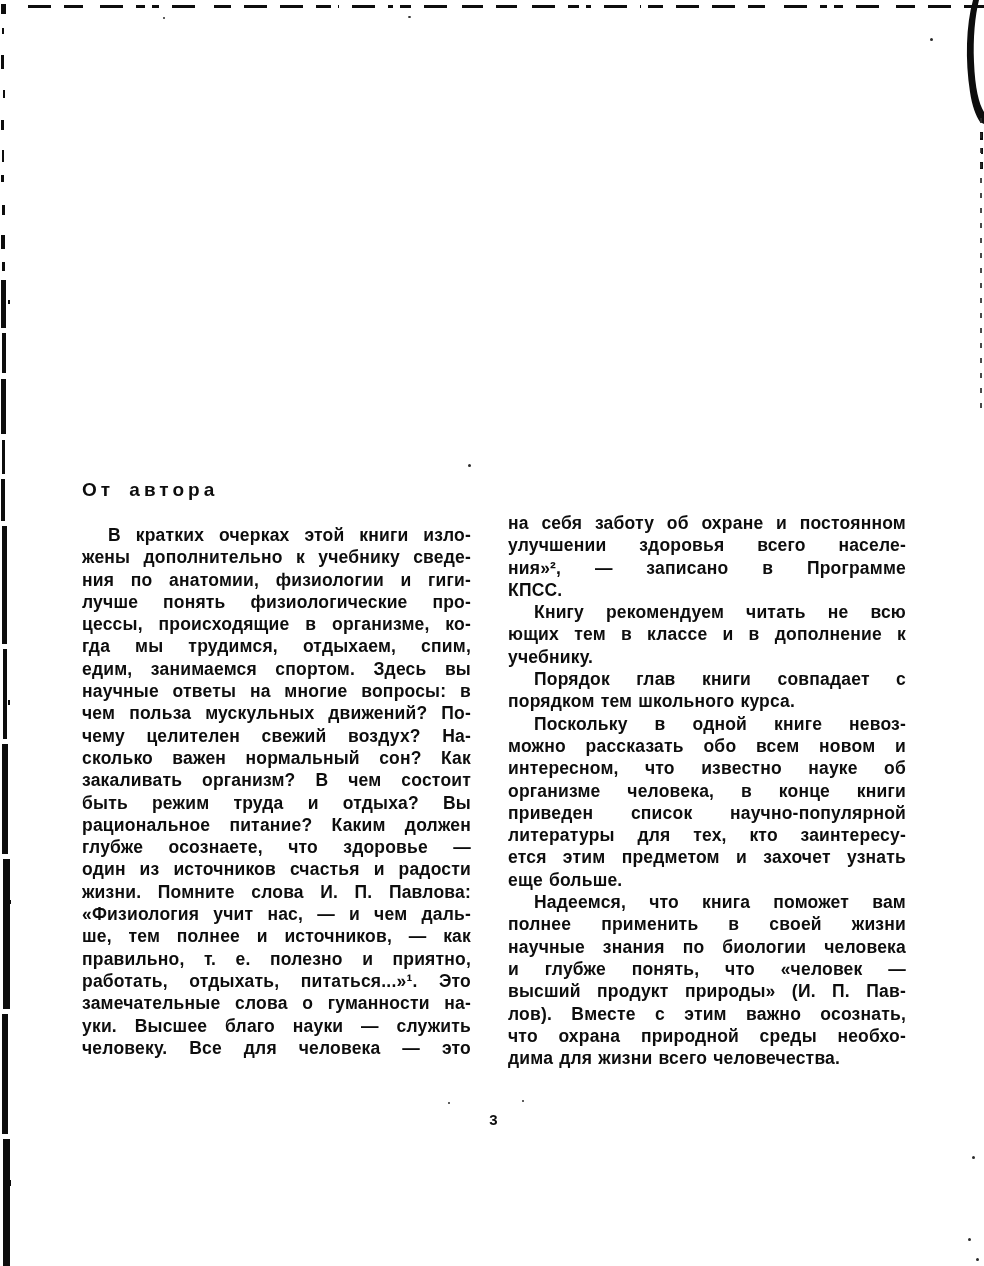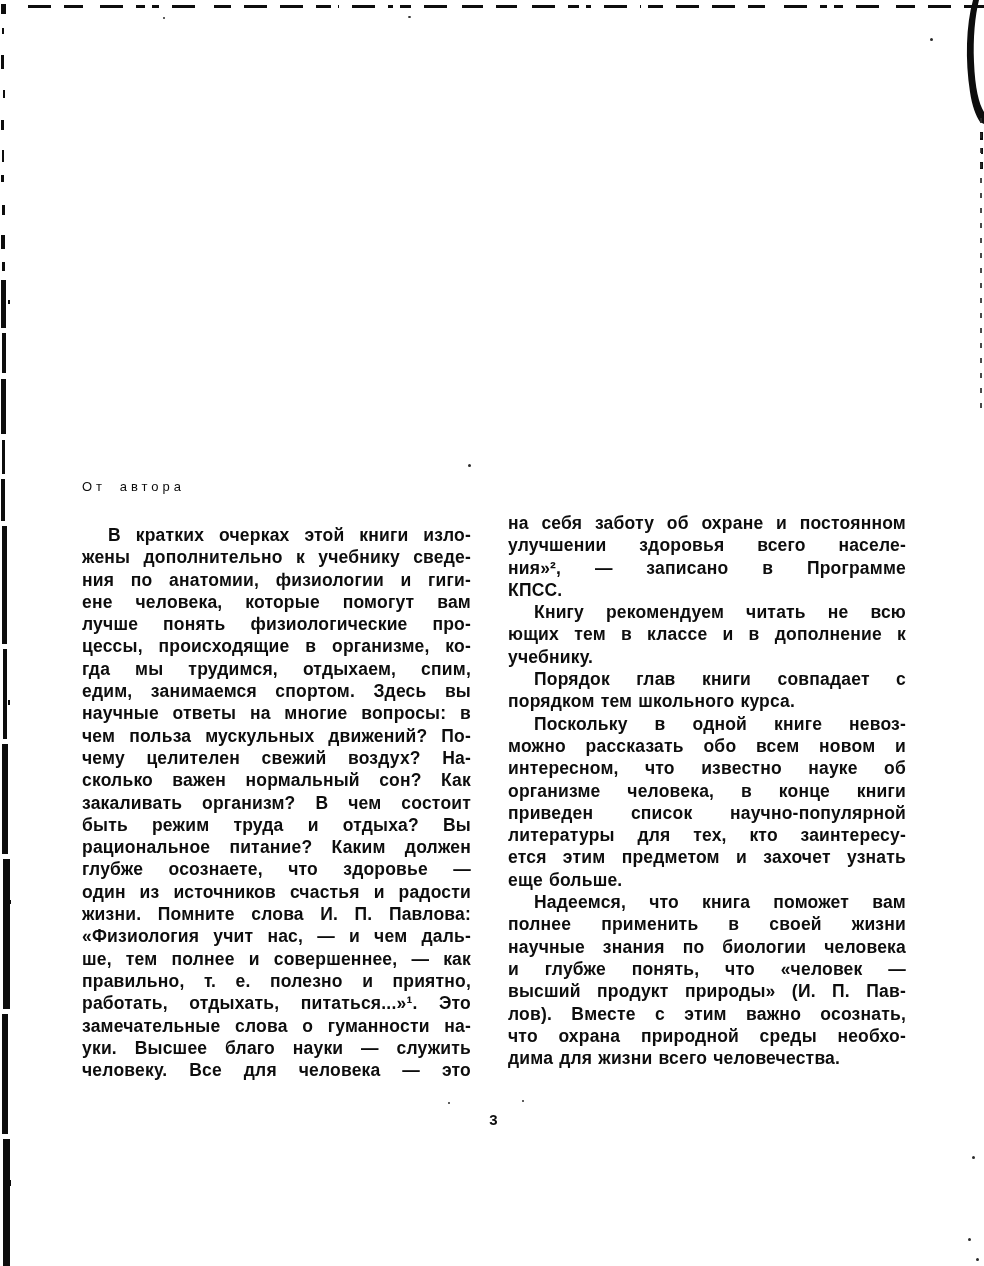"От автора" .heading { font-size: 13px -> 19px; font-weight: normal -> bold }
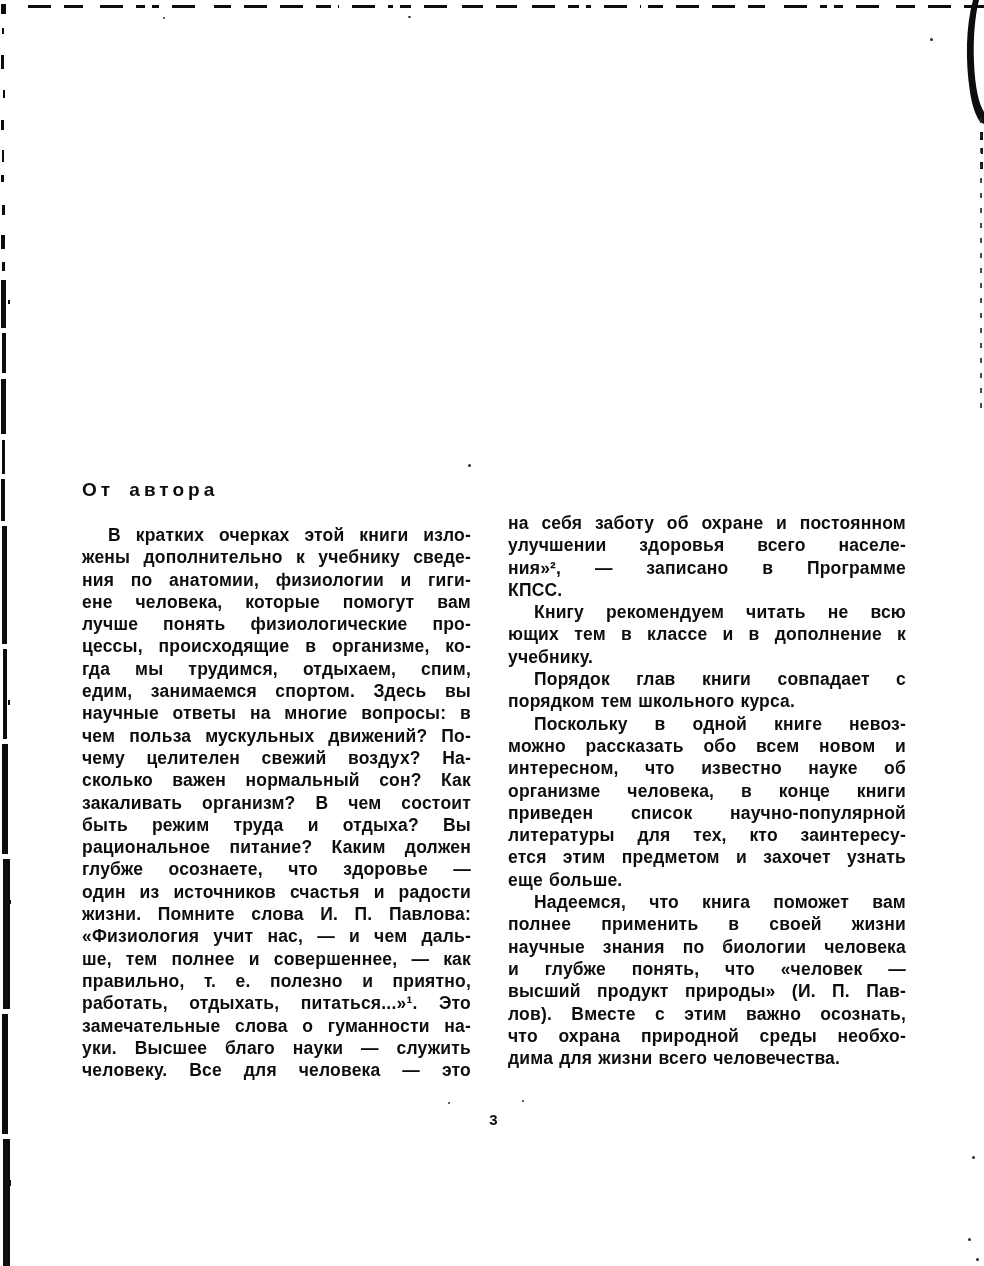"ене человека, которые помогут вам" div.line { html: <div>ене человека, которые помогут вам</div> -> none }
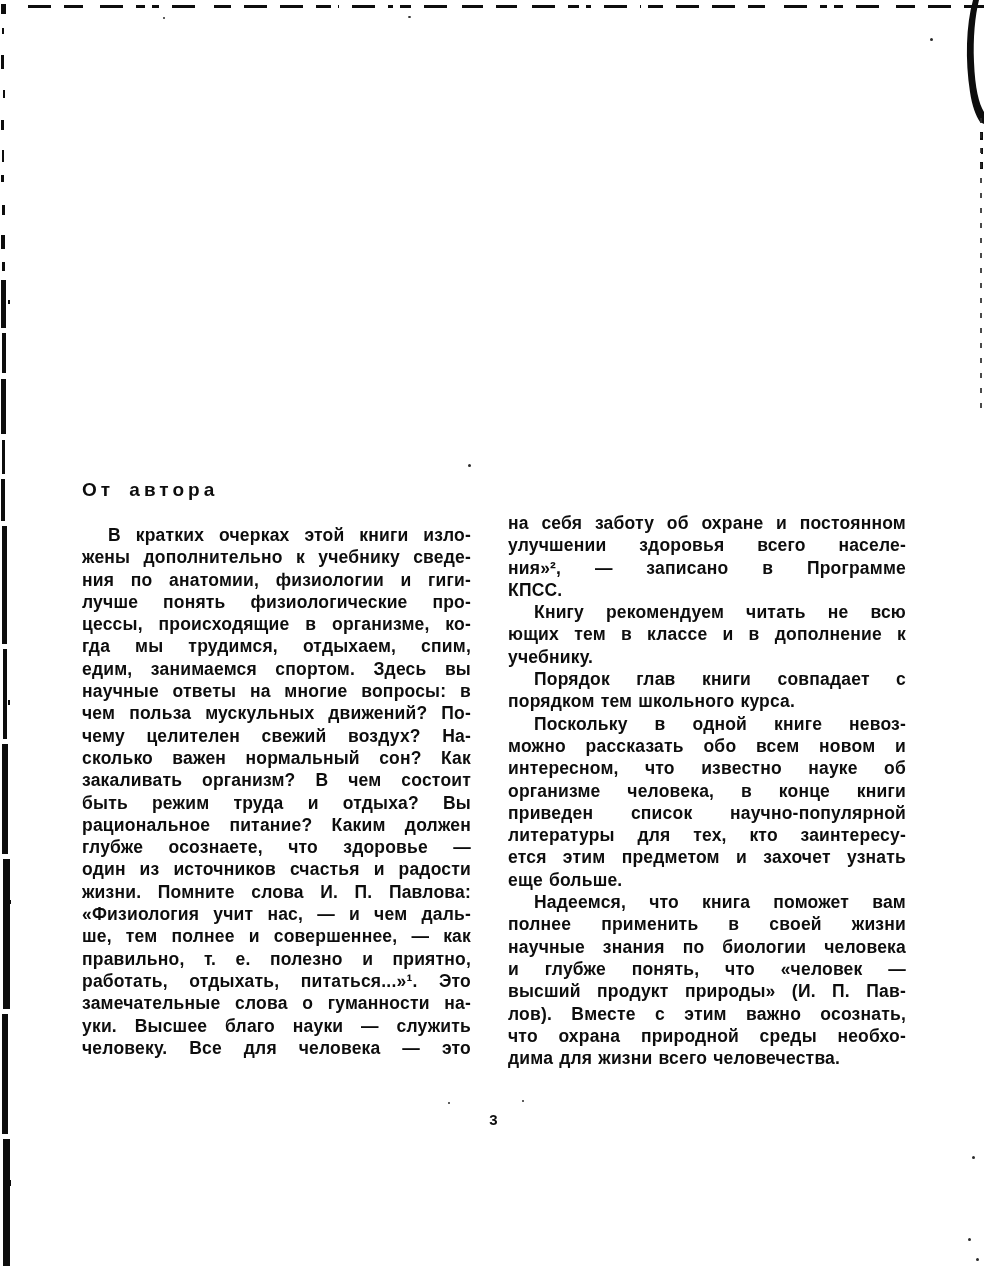"ше, тем полнее и совершеннее," div.line { text: совершеннее -> источников }
